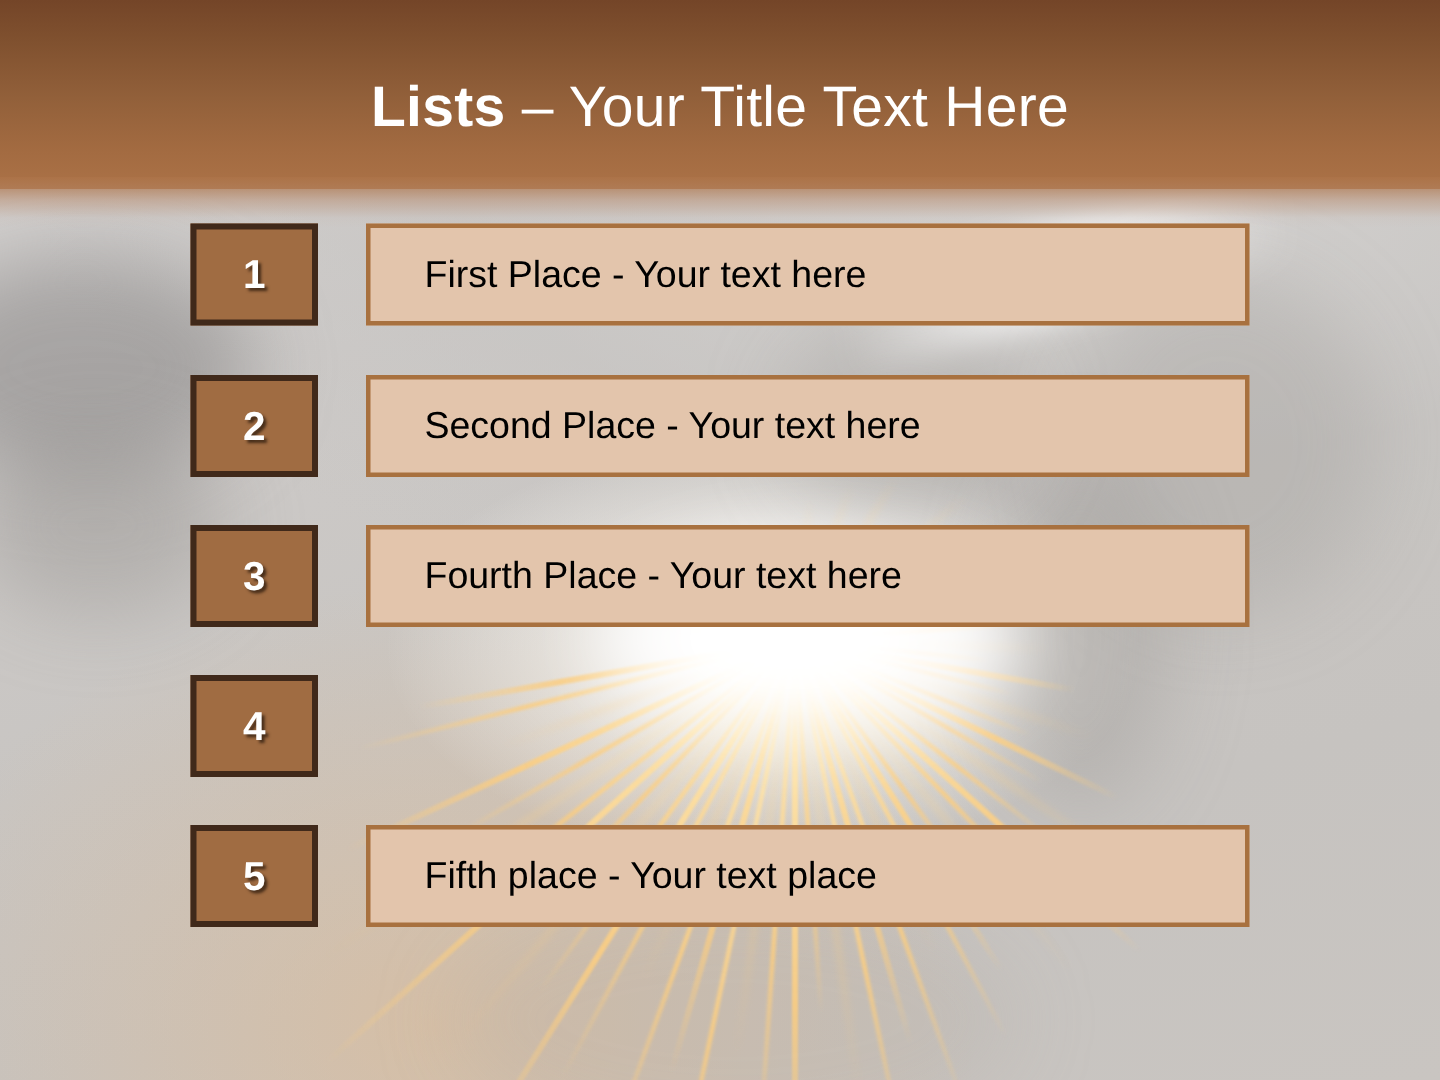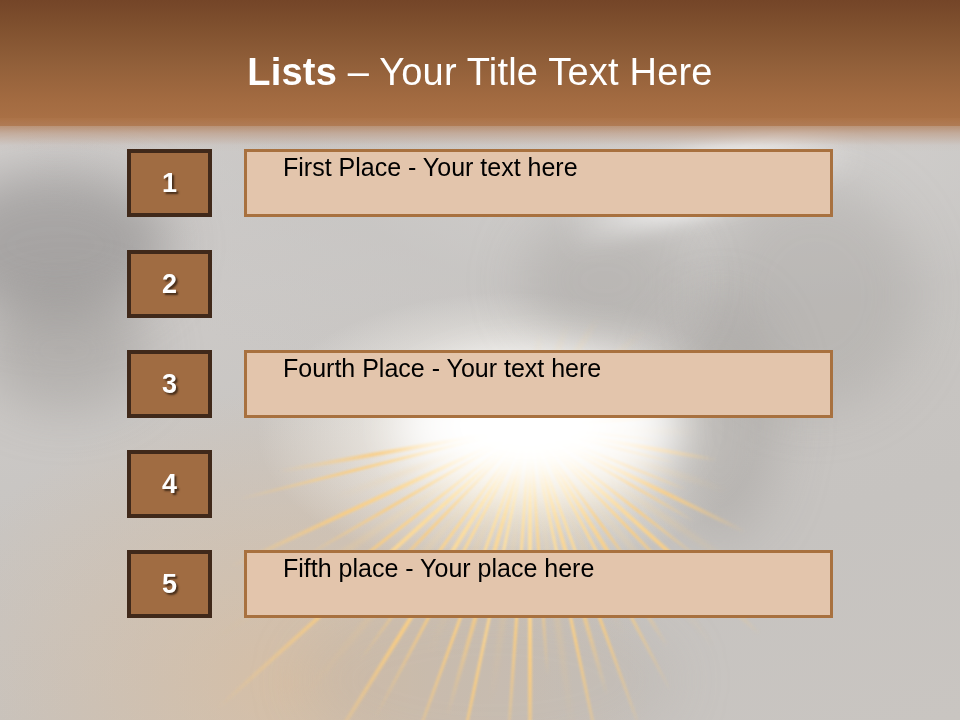"First Place - Your text" .text-box { align-items: none -> center }
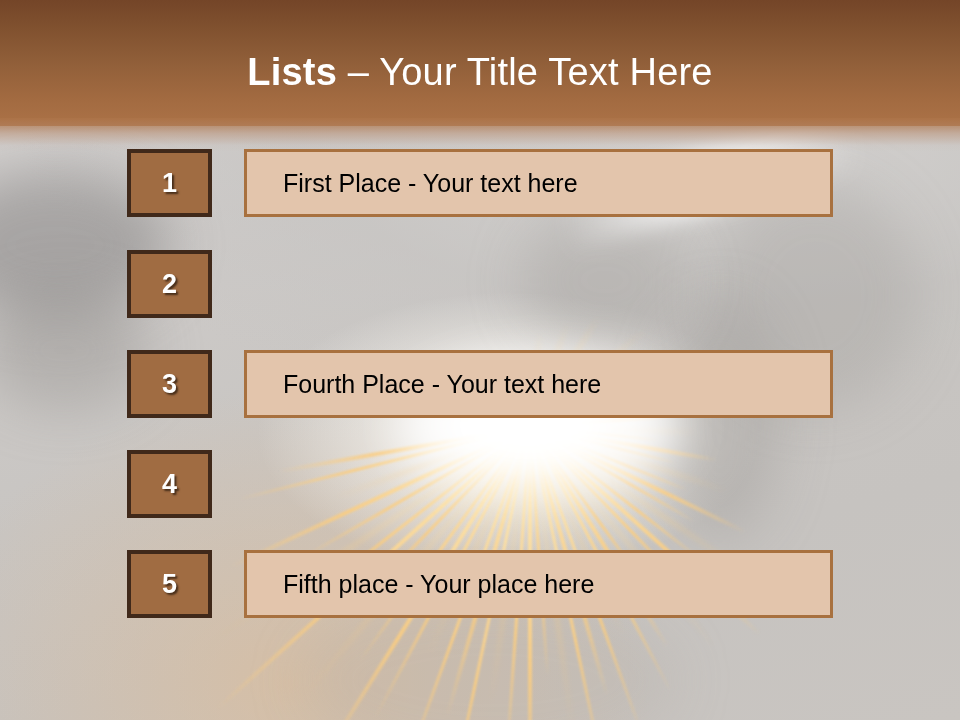"Second Place - Your text" div.text-box { html: none -> <div> <span>Second Place - Your text here</span> </div> }
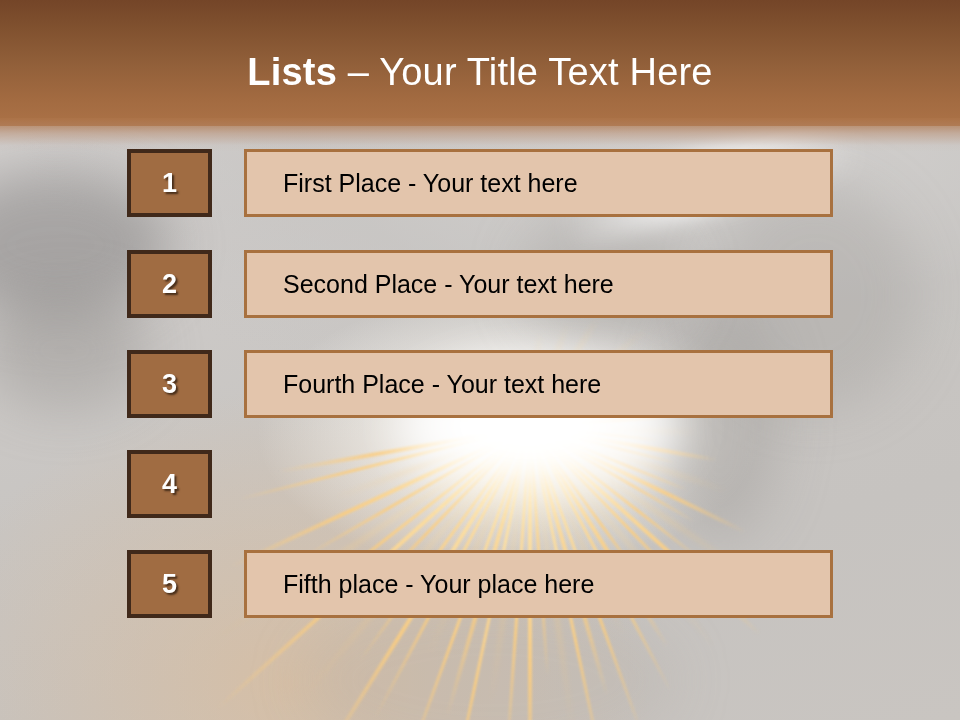"Fifth place - Your place" span.label { text: place here -> text place }
